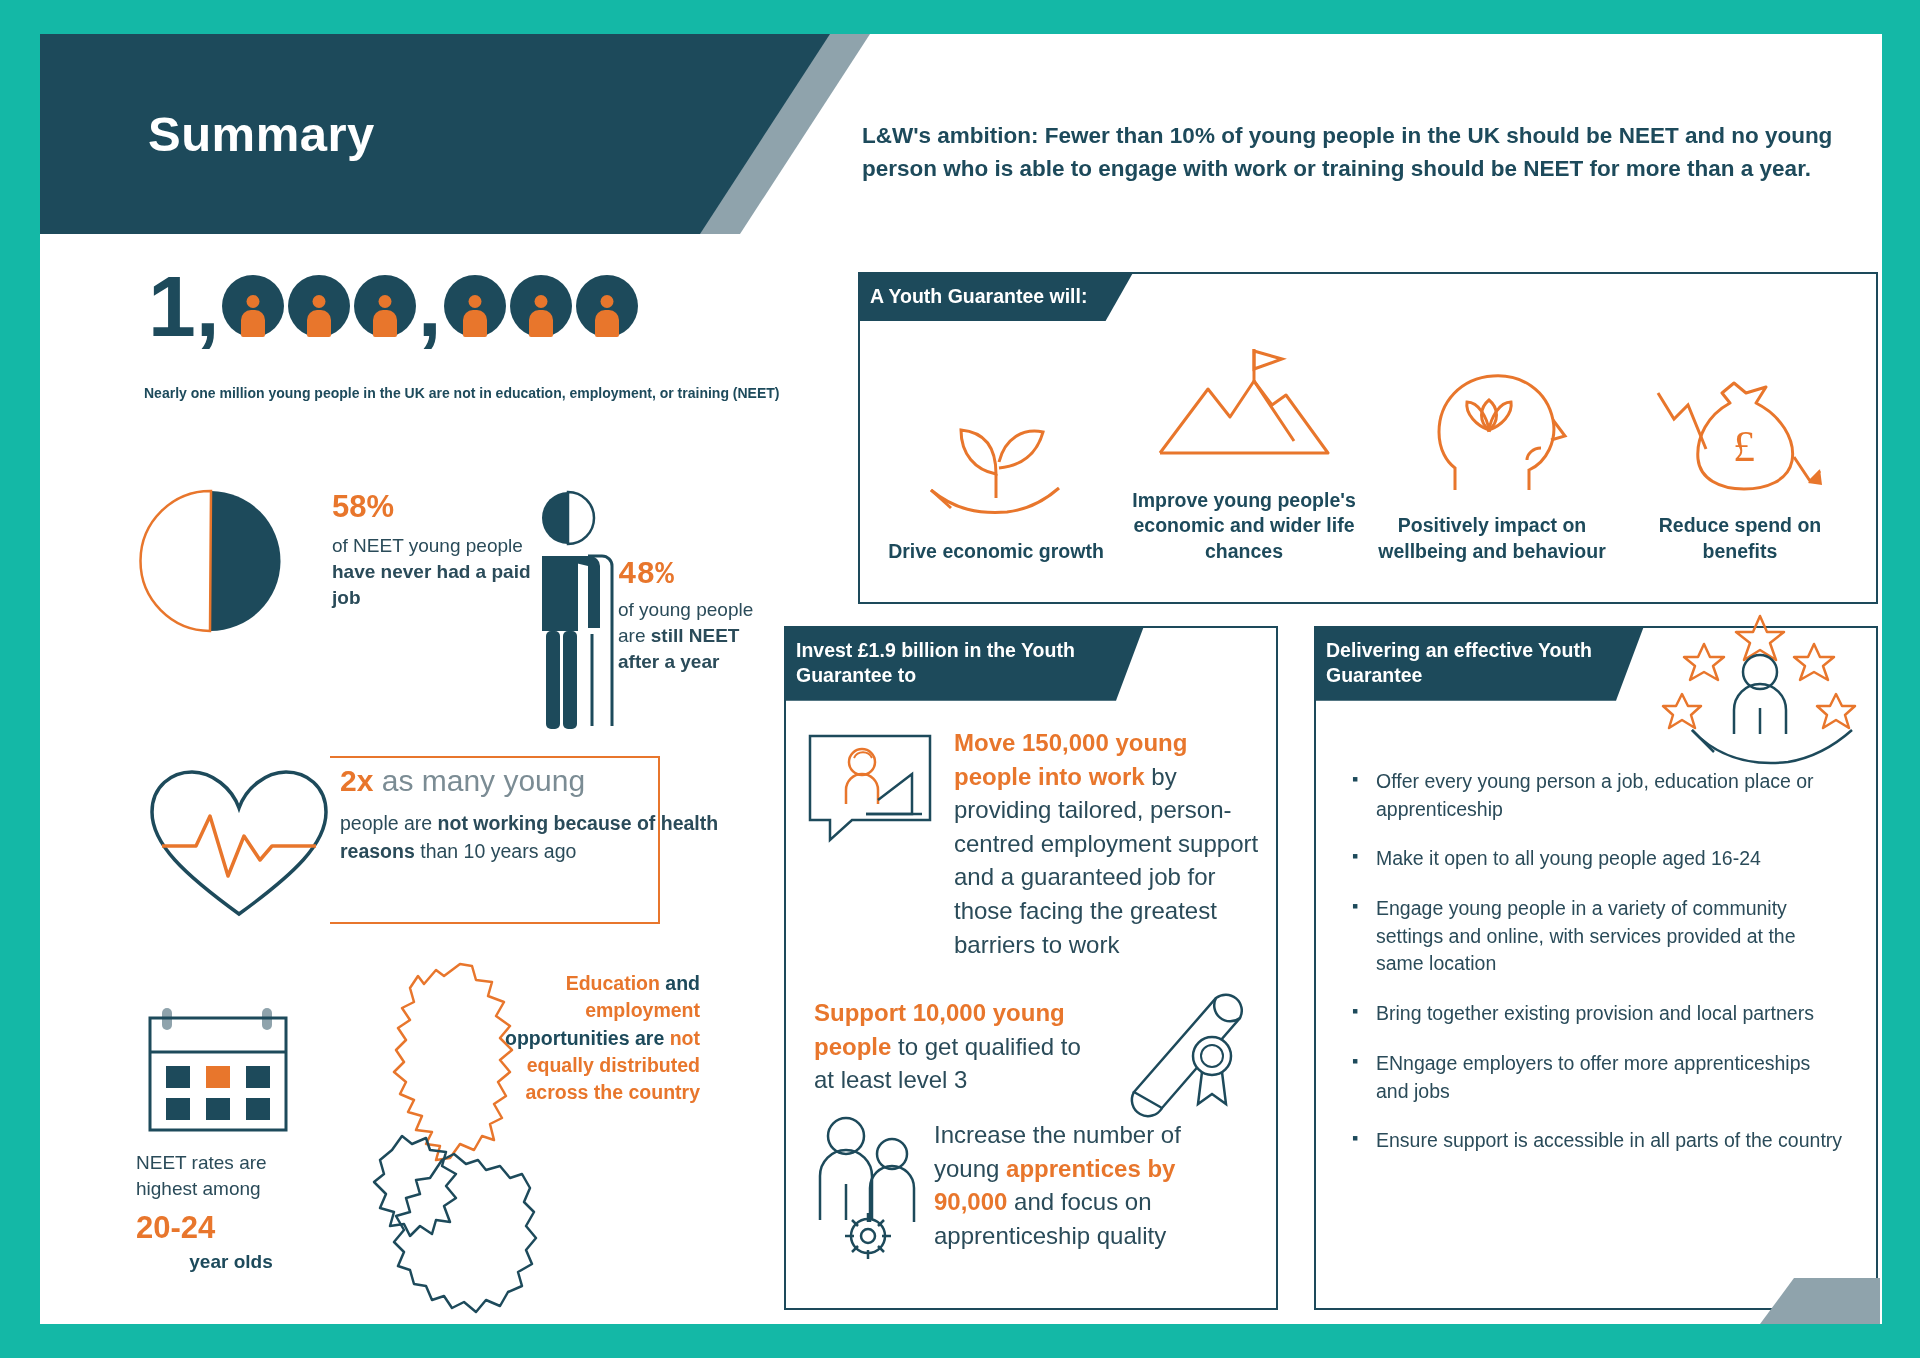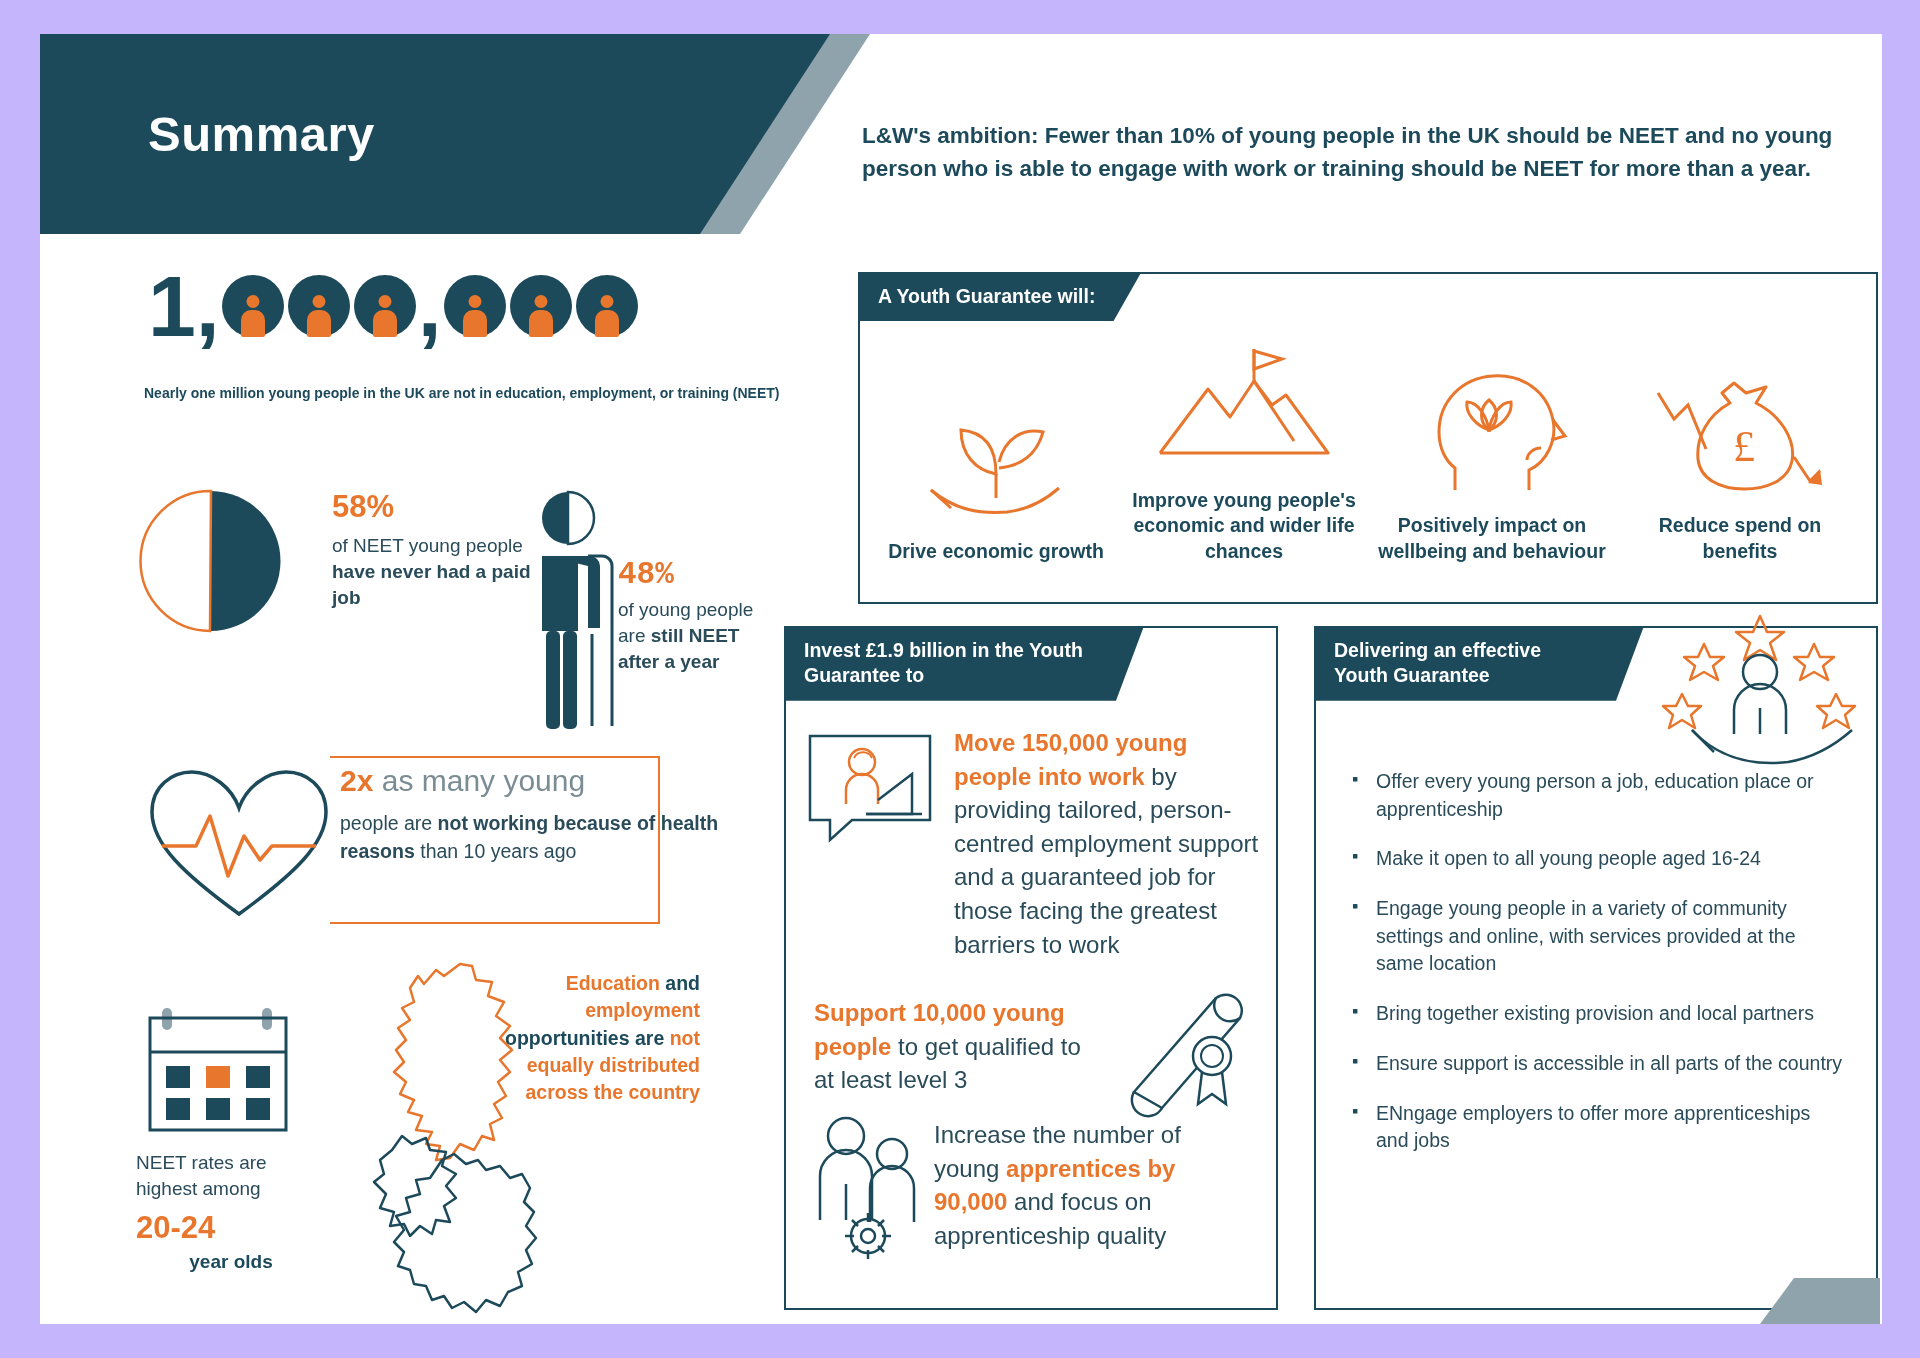"Summary" #page { background: #c4b5fd -> #14b8a6 }
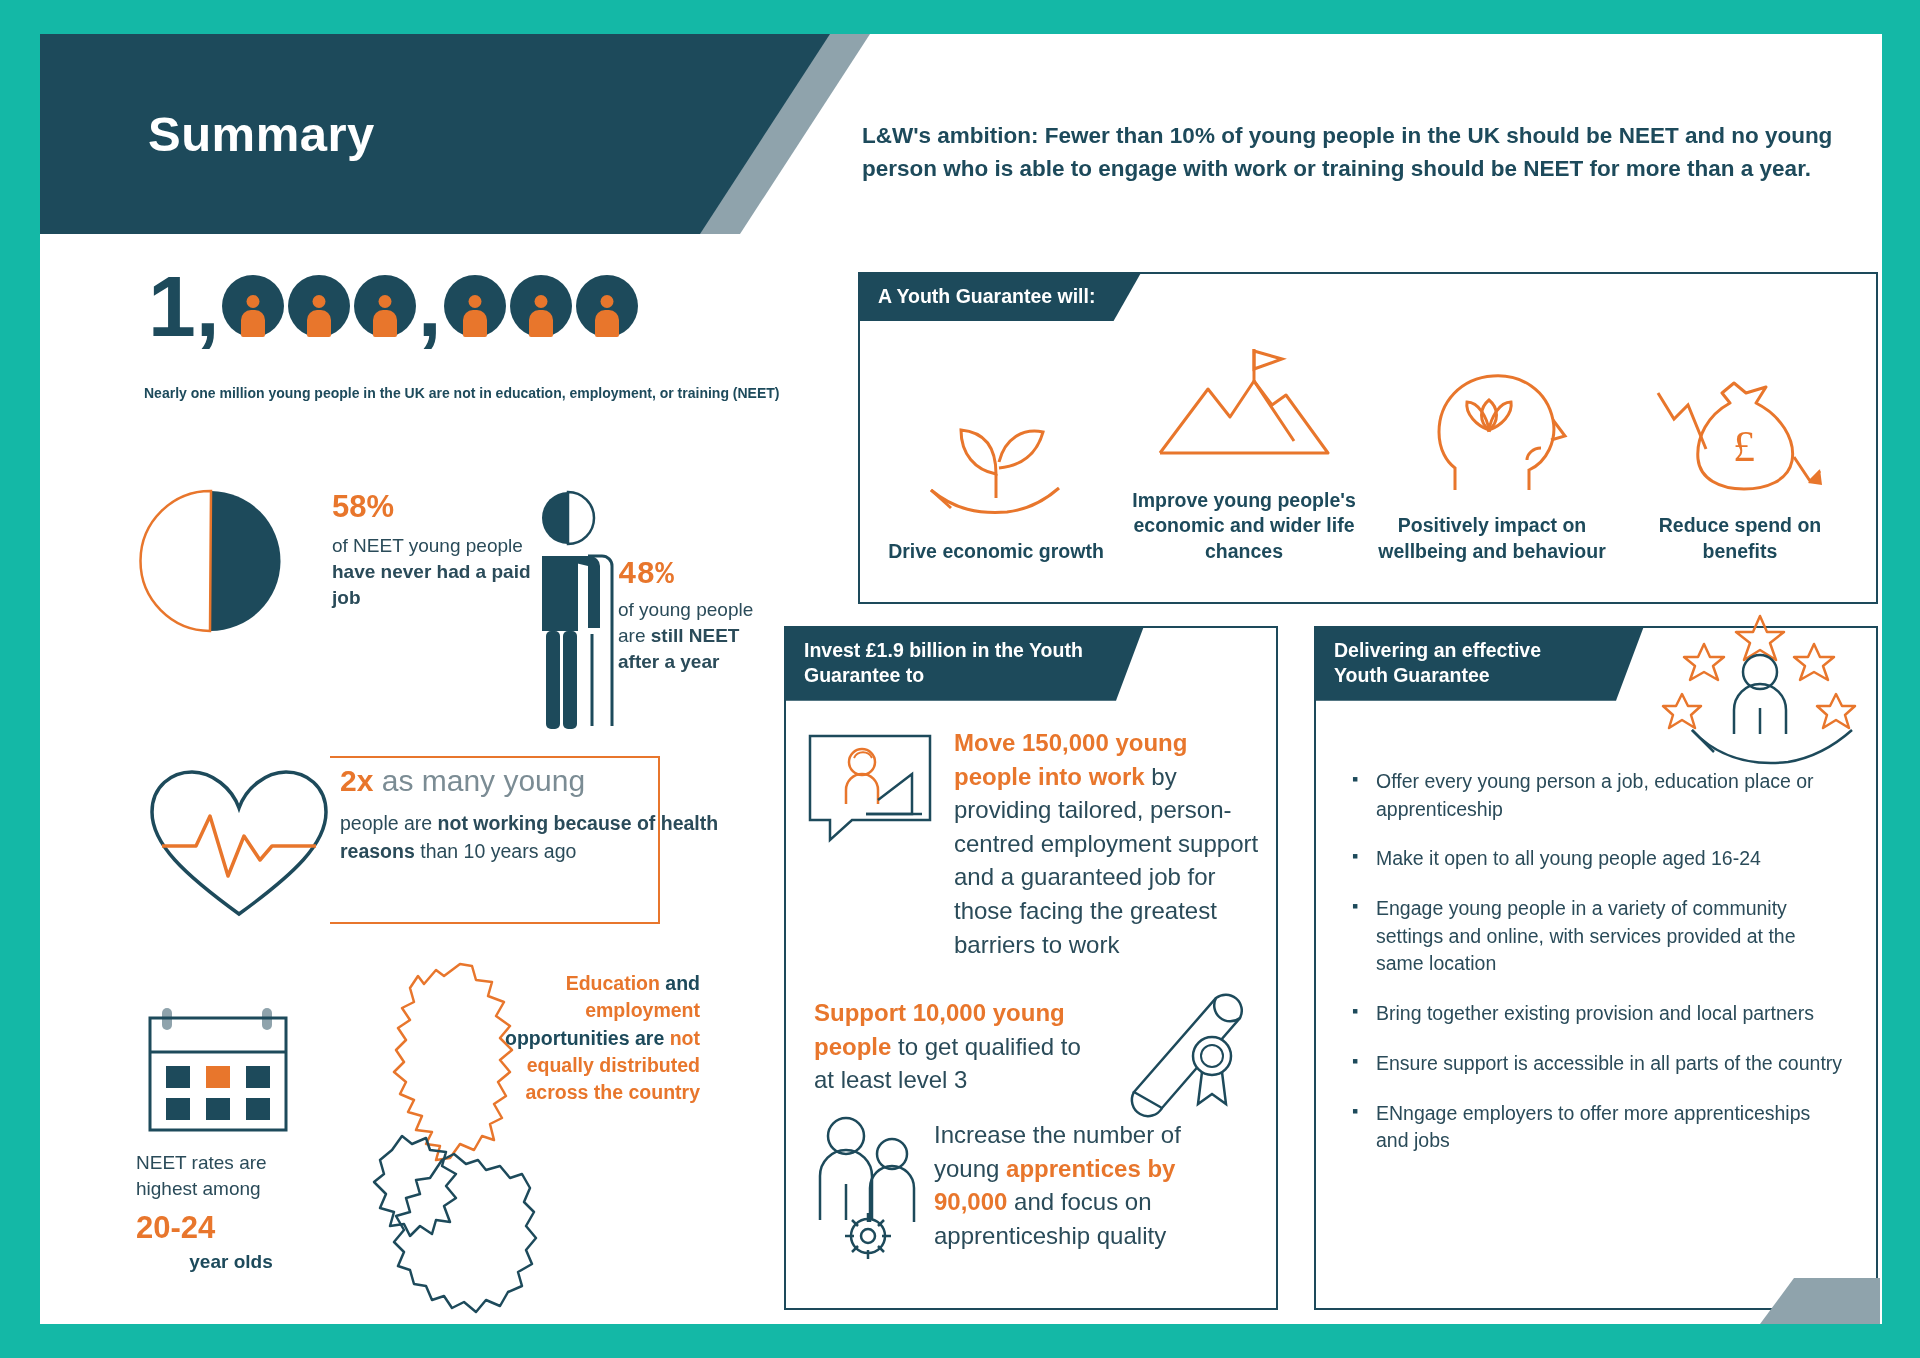"A Youth Guarantee will:" .panel-tab { padding: 12px 46px 12px 20px -> 12px 46px 12px 12px }
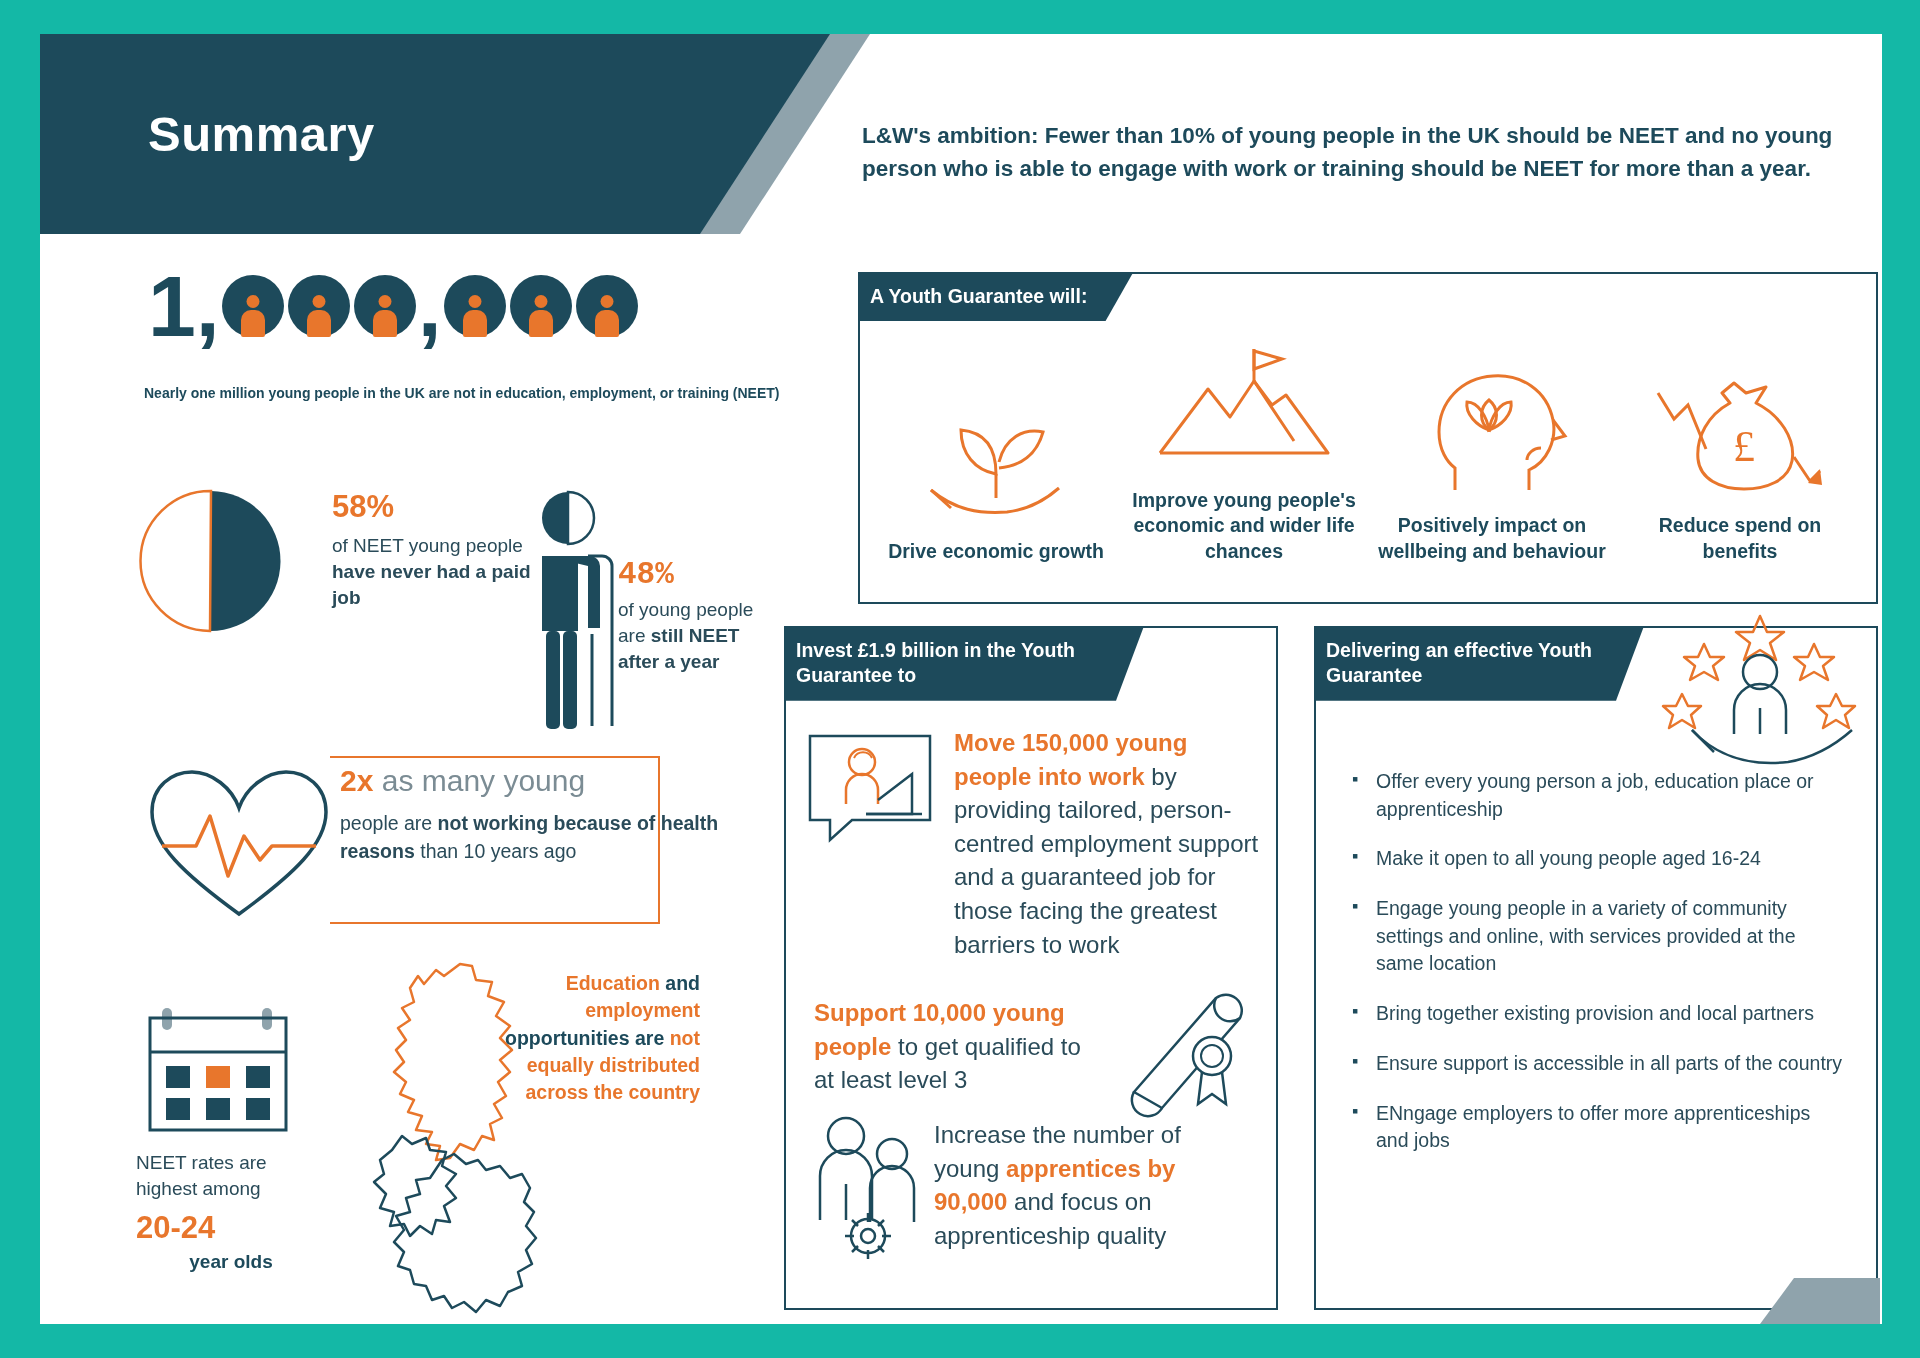"Ensure support is accessible in" li { order: before "ENngage employers to offer more" -> after "ENngage employers to offer more" }
